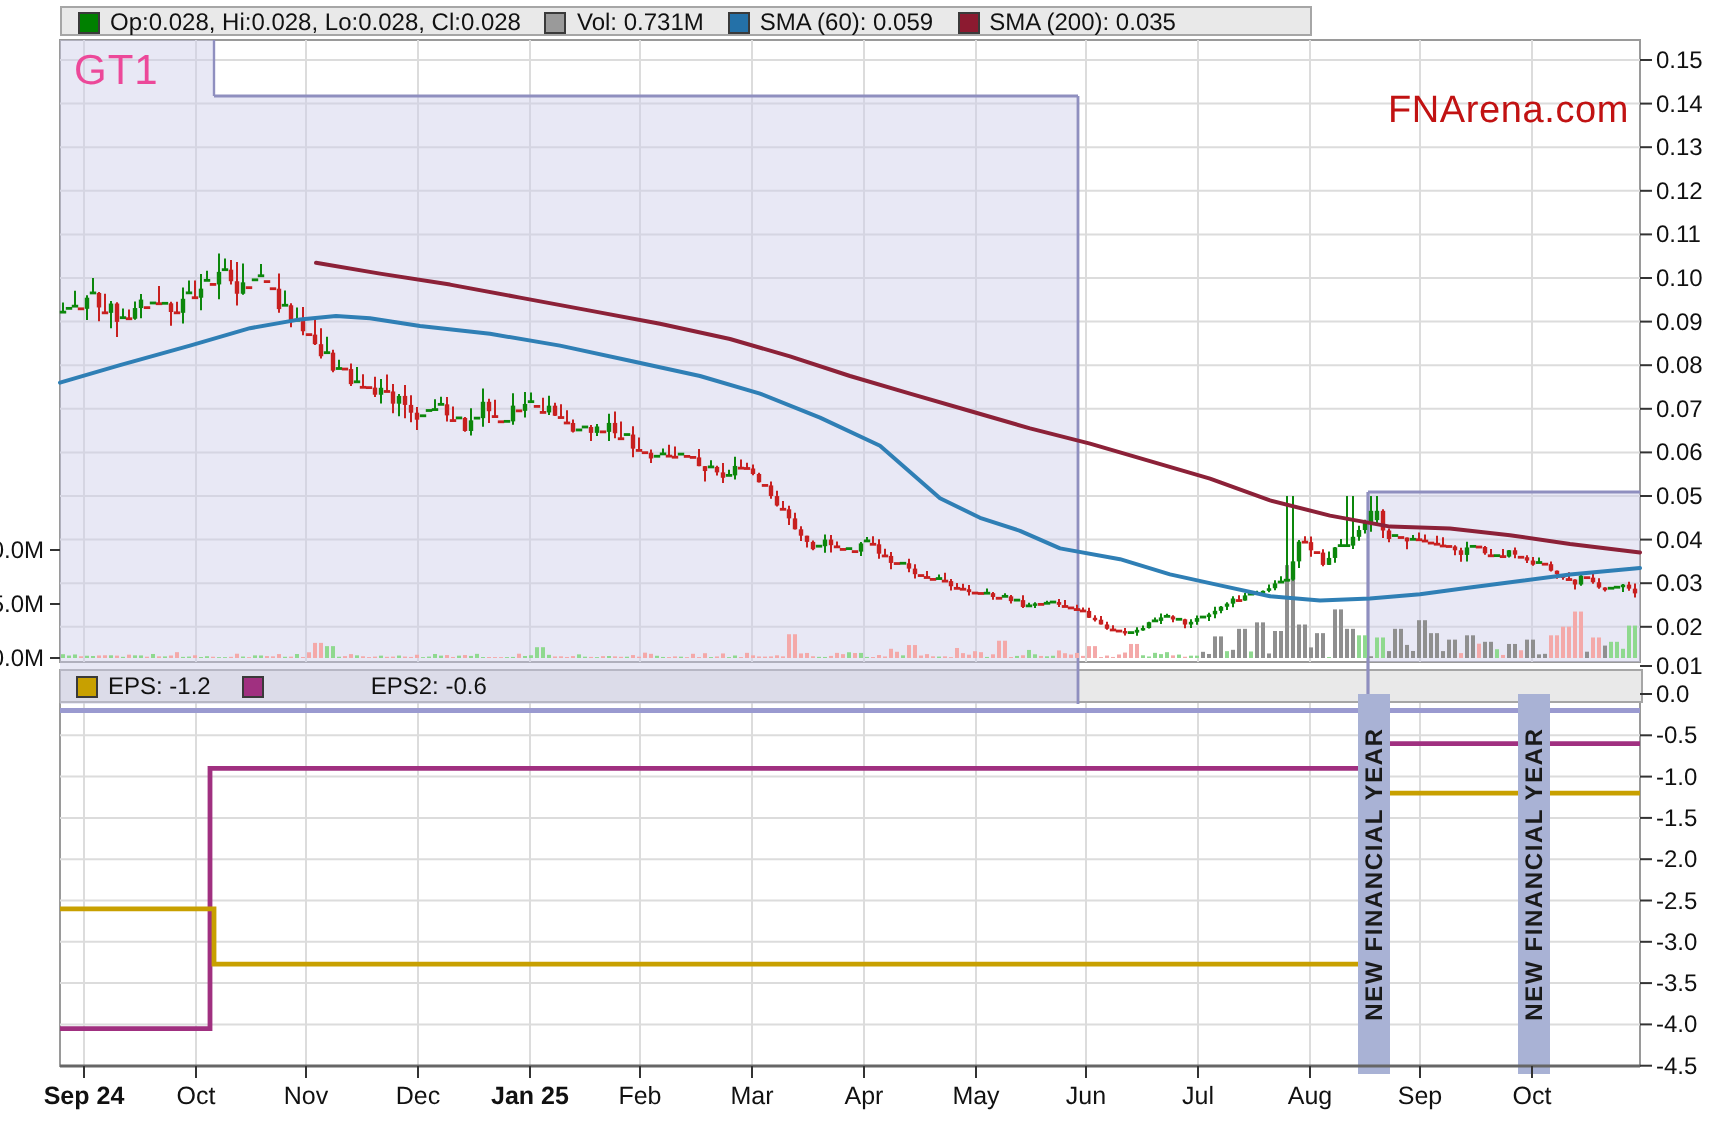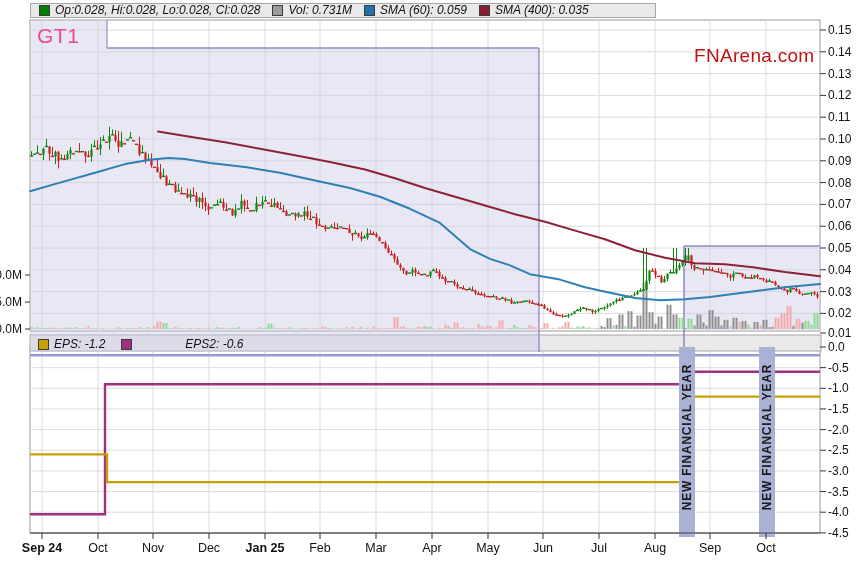"Op:0.028, Hi:0.028, Lo:0.028, Cl:0.028" .legendbar { align-items: flex-end -> flex-start; font-style: italic -> none }
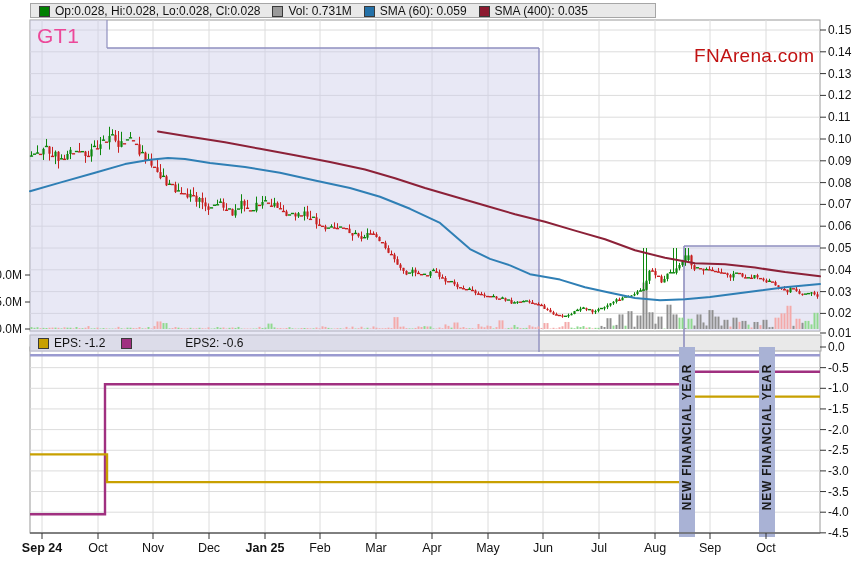"SMA (400): 0.035" span { text: 400 -> 200 }
